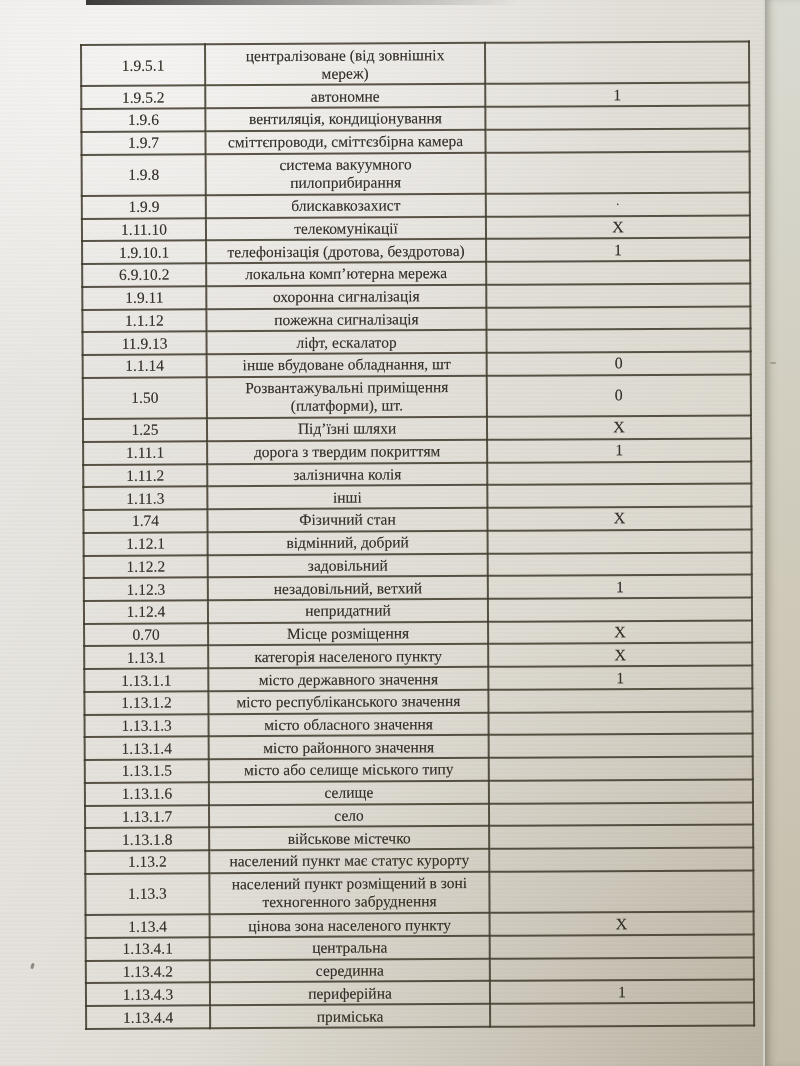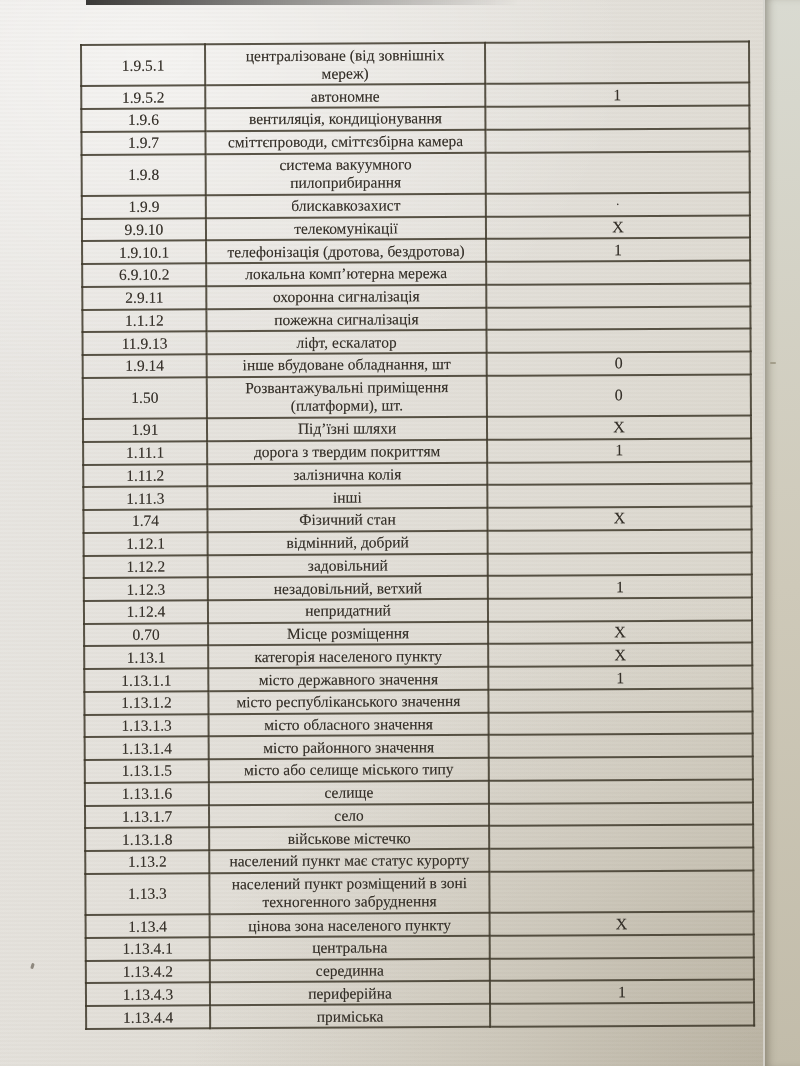"9.9.10" td.c-code { text: 9.9.10 -> 1.11.10 }
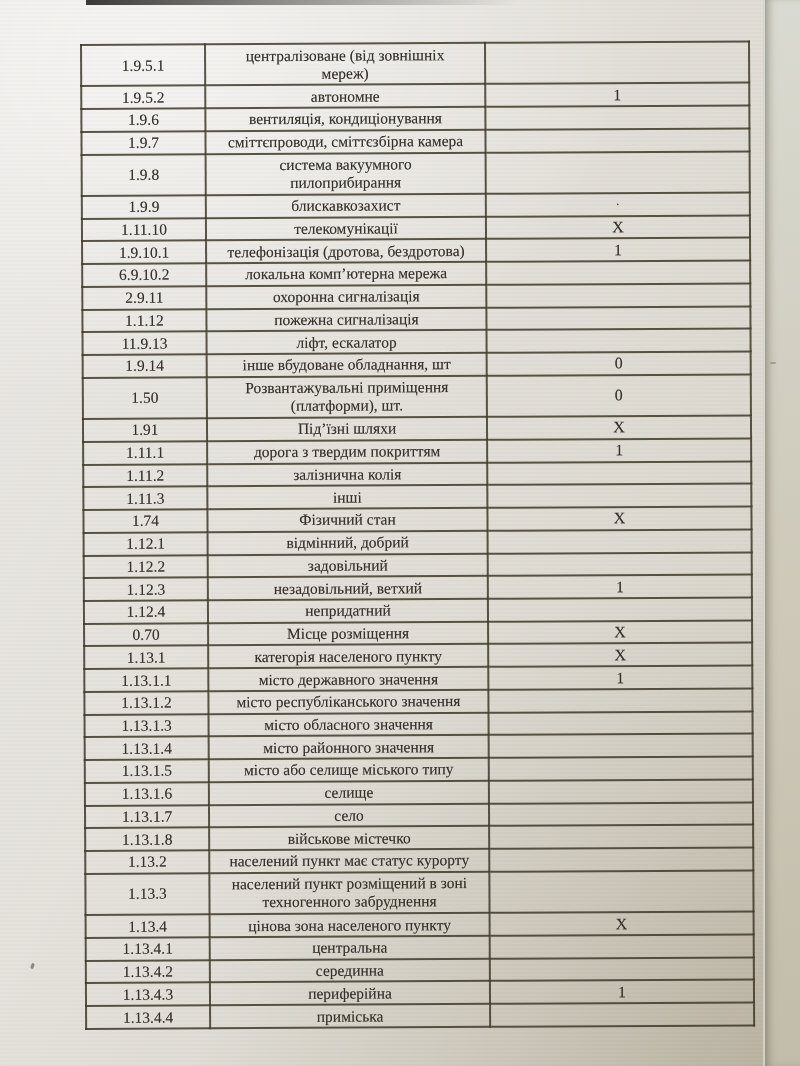"2.9.11" td.c-code { text: 2.9.11 -> 1.9.11 }
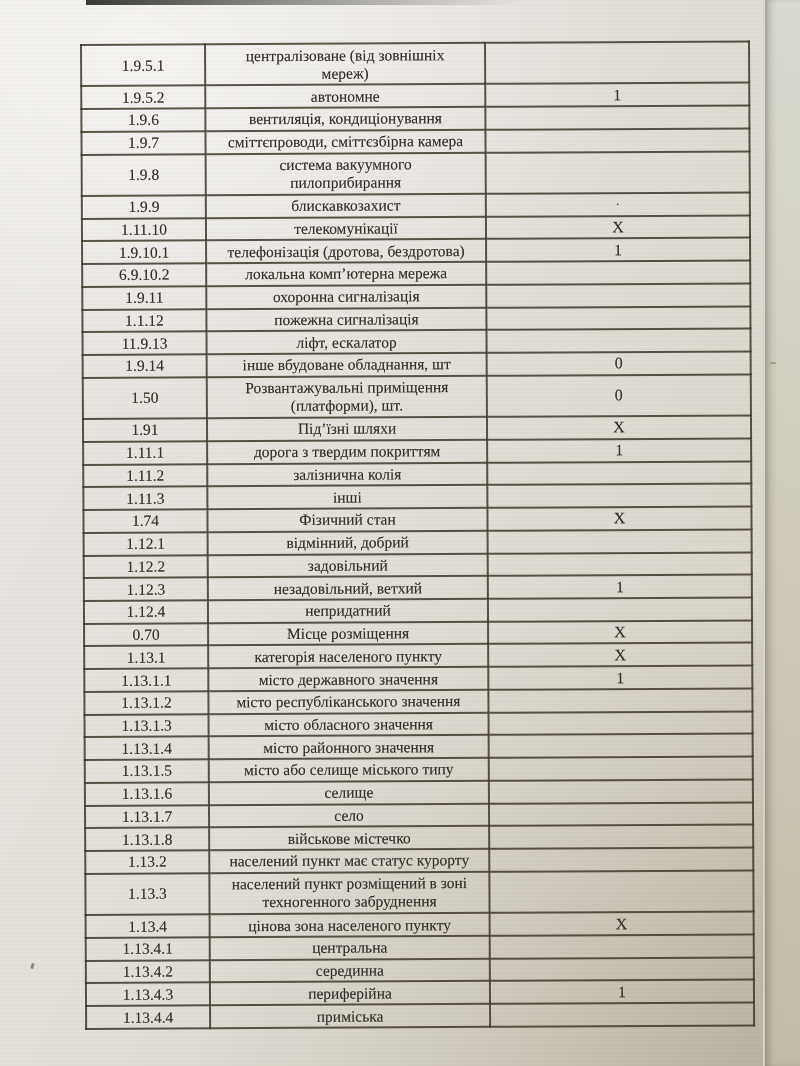"1.9.14" td.c-code { text: 1.9.14 -> 1.1.14 }
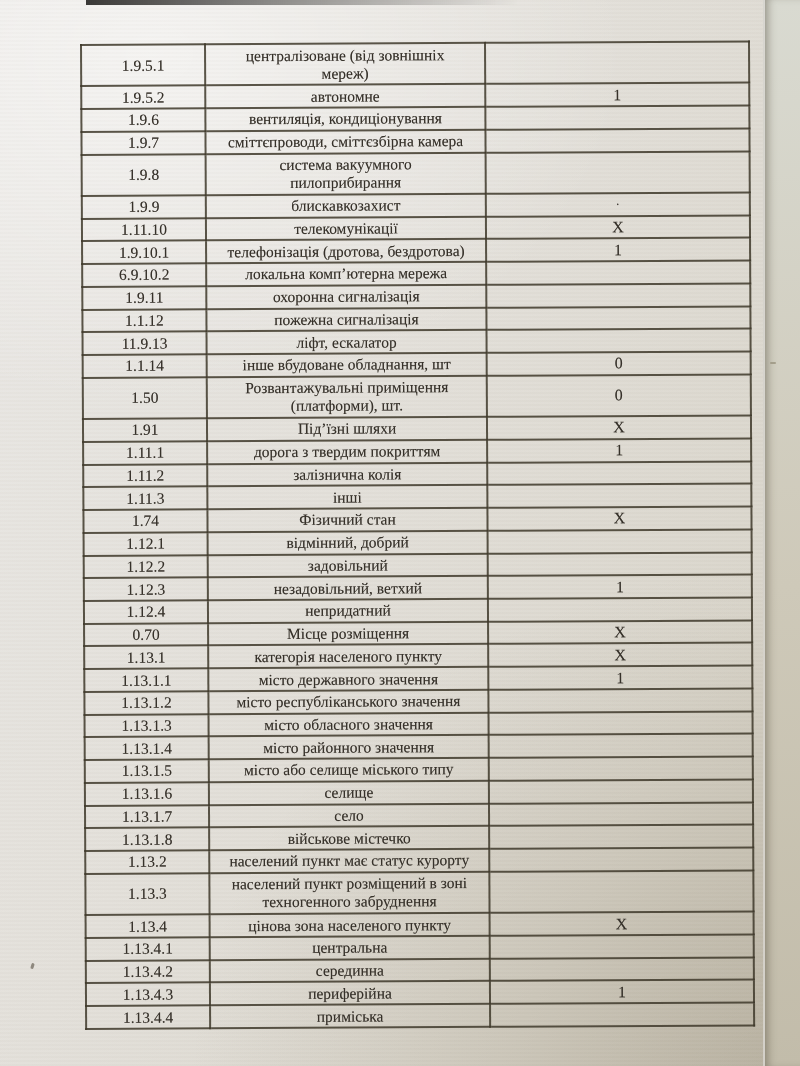"1.91" td.c-code { text: 1.91 -> 1.25 }
